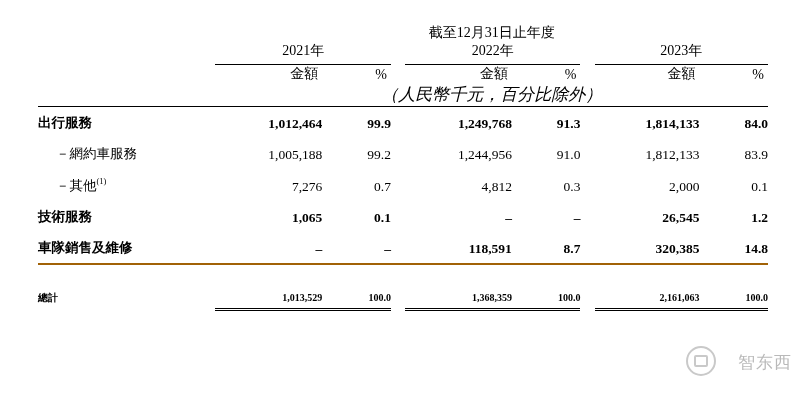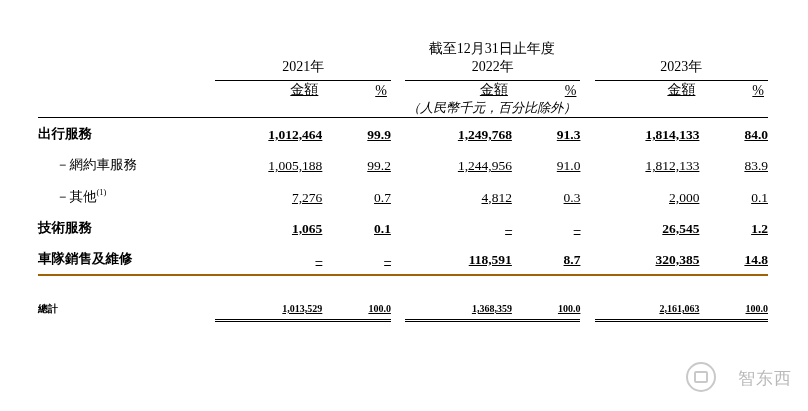"截至12月31日止年度" .sheet { top: 16px -> 0 }
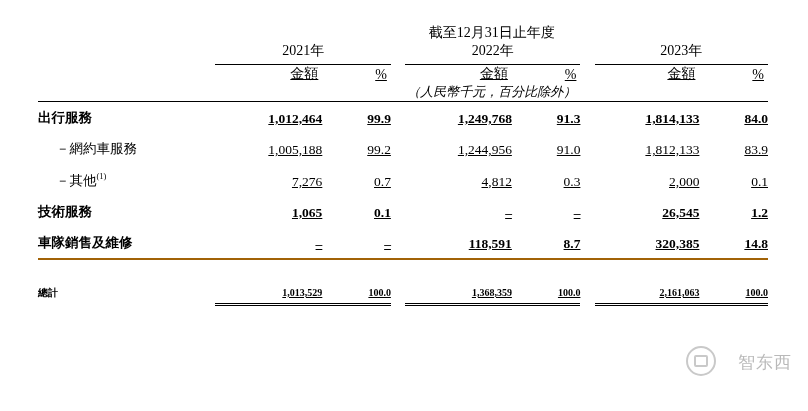"金額" .c-num { text-decoration: underline -> none }
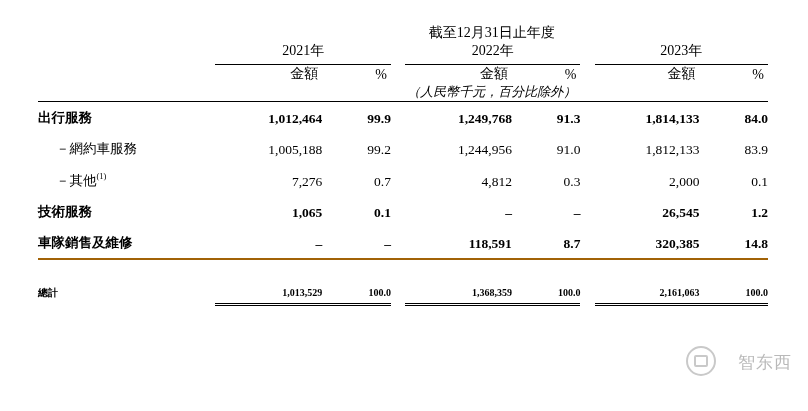"（人民幣千元，百分比除外）" .unitnote td { font-size: 13px -> 17px }
